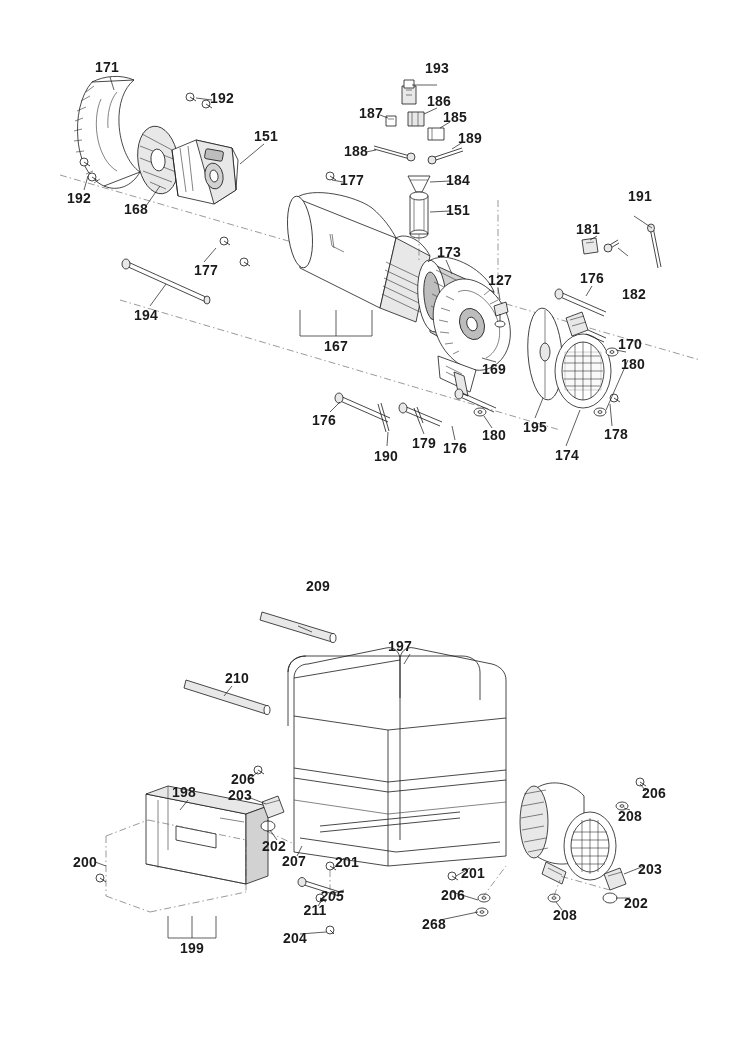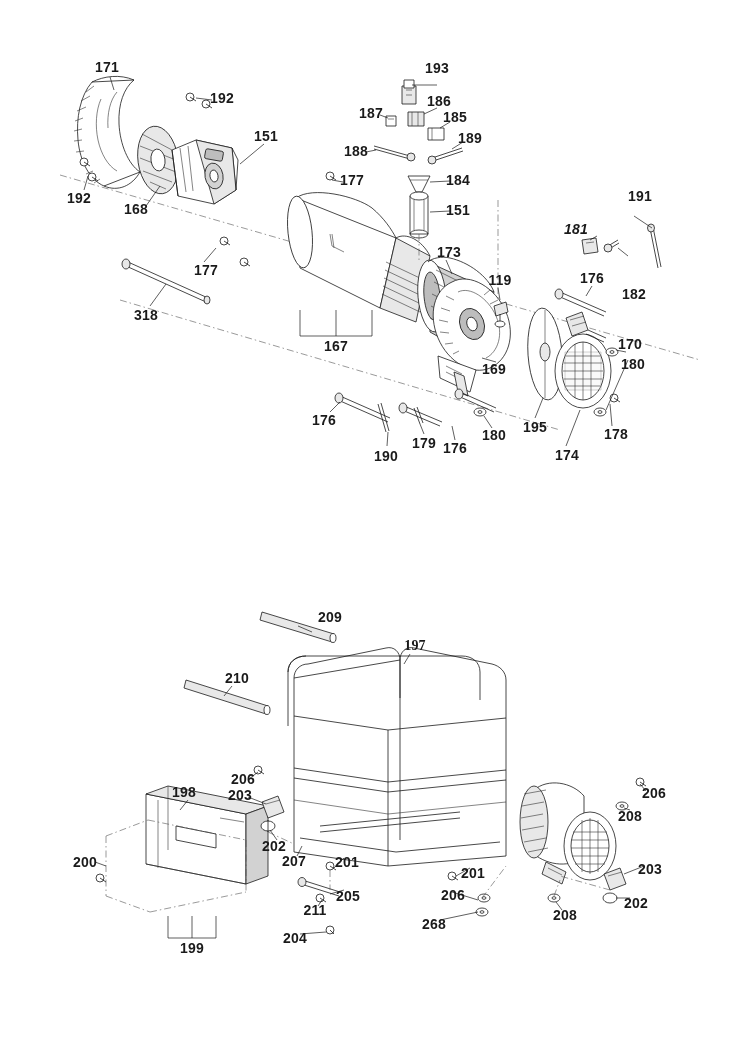"181" div.callout { font-style: italic -> none; left: 576px -> 588px }
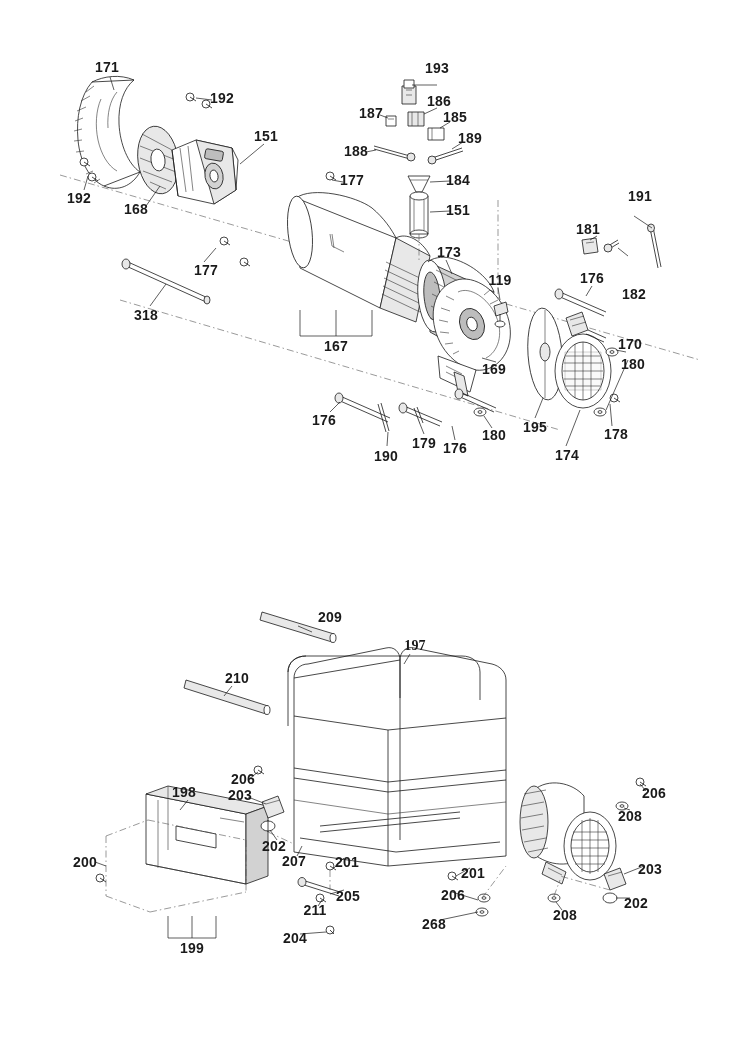"119" div.callout { text: 119 -> 127 }
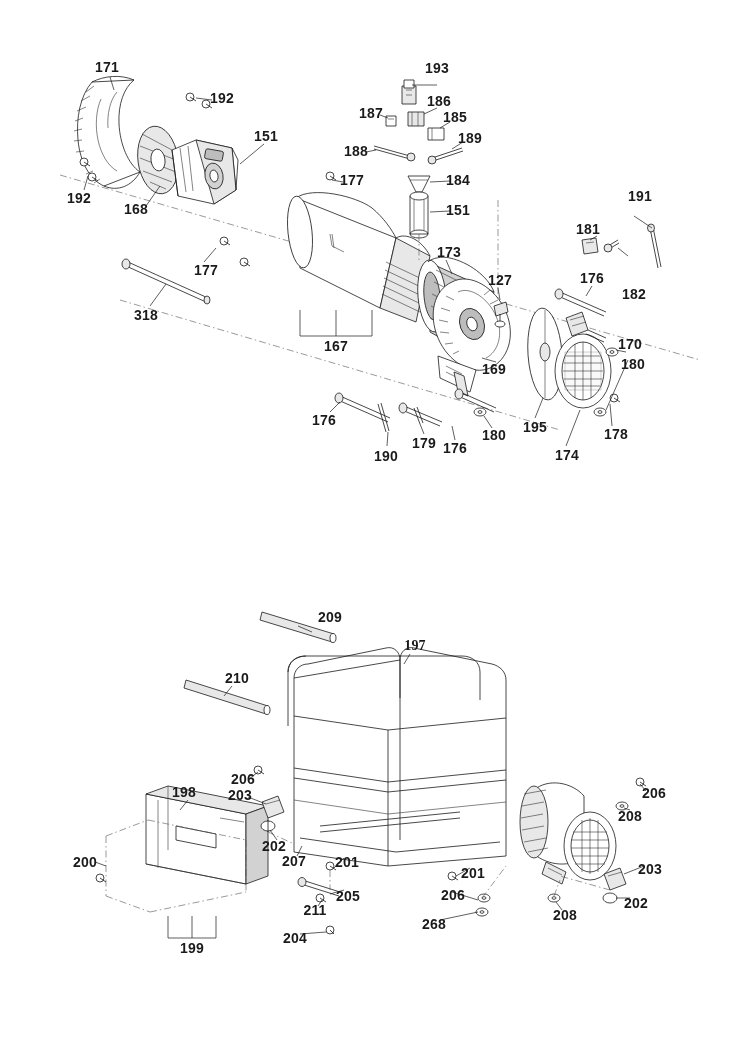"318" div.callout { text: 318 -> 194 }
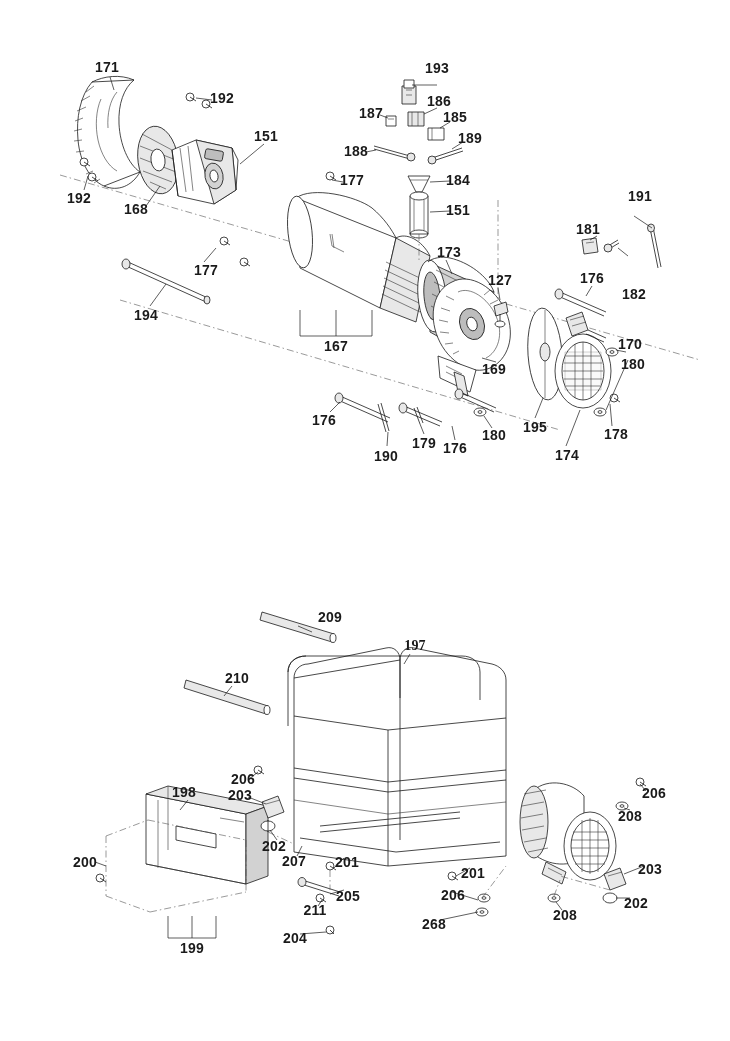"209" div.callout { margin-left: 12px -> none; top: 617px -> 586px }
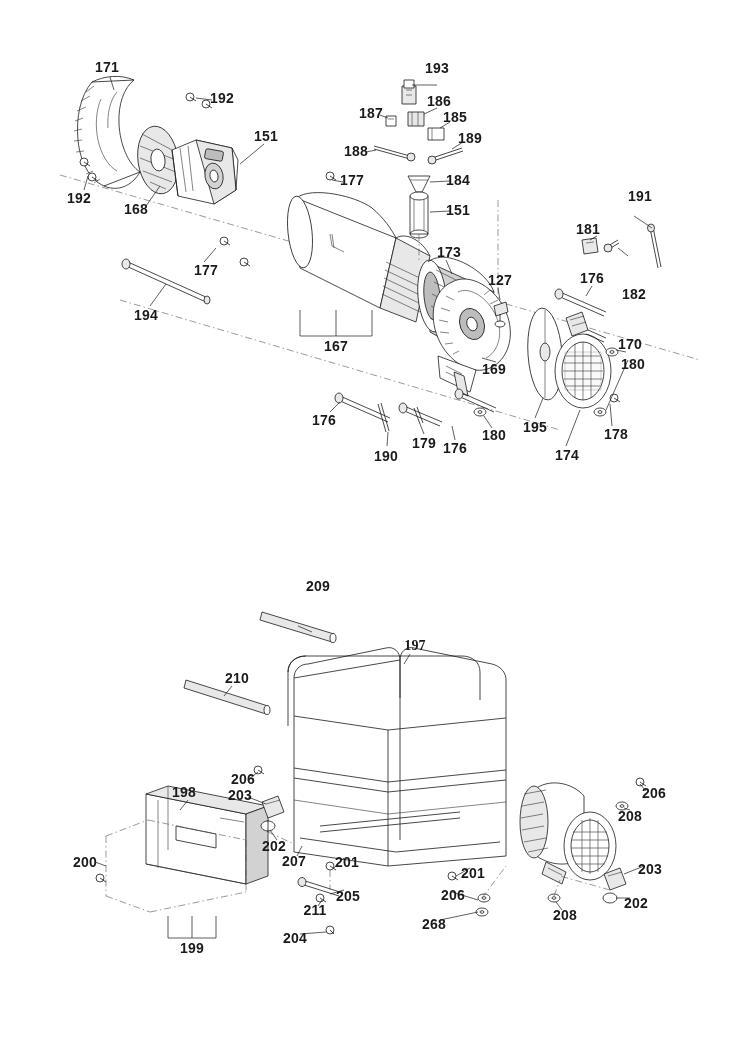"197" div.callout { font-family: Liberation Serif, serif -> none; left: 415px -> 400px }
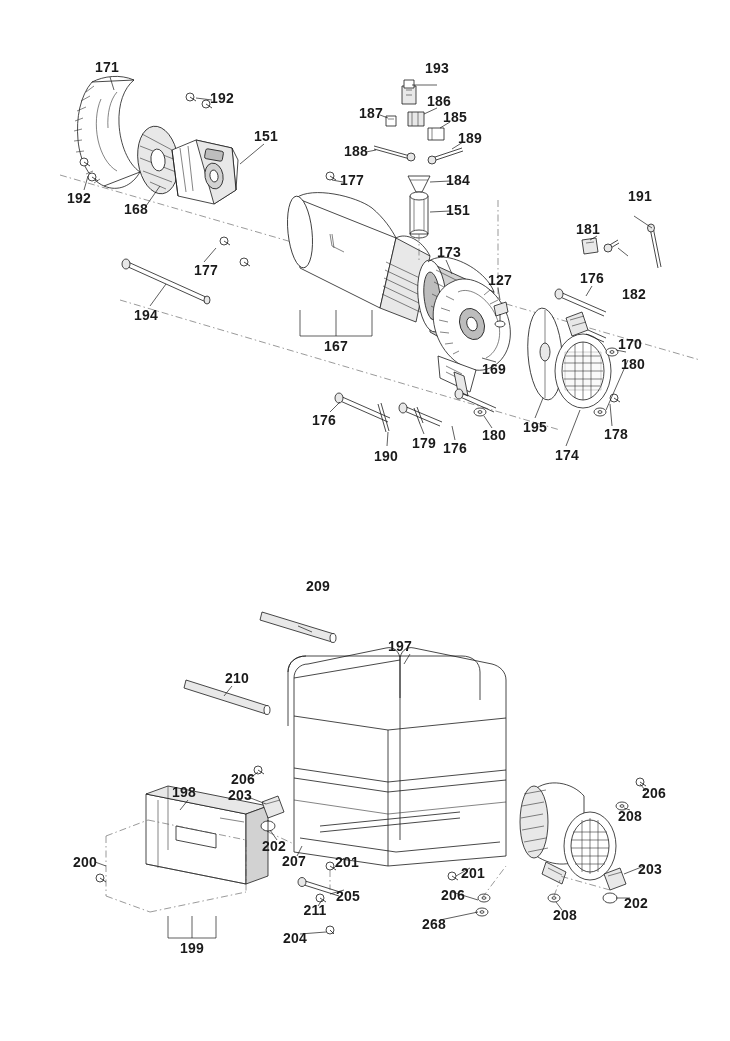"205" div.callout { font-style: none -> italic; left: 348px -> 332px }
